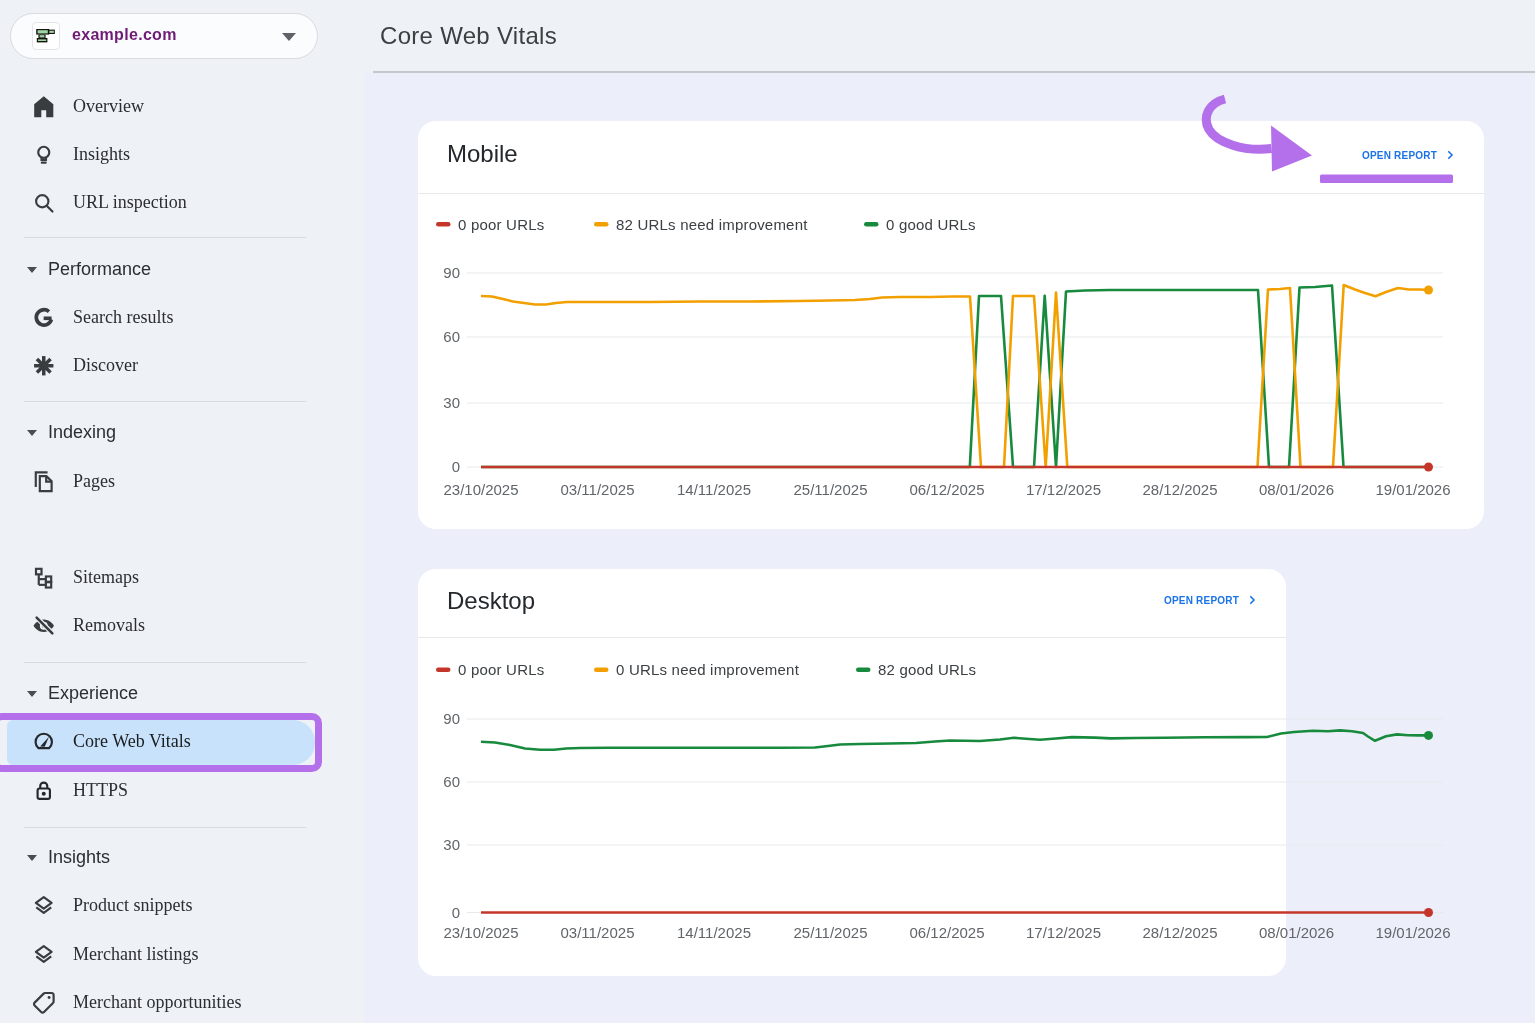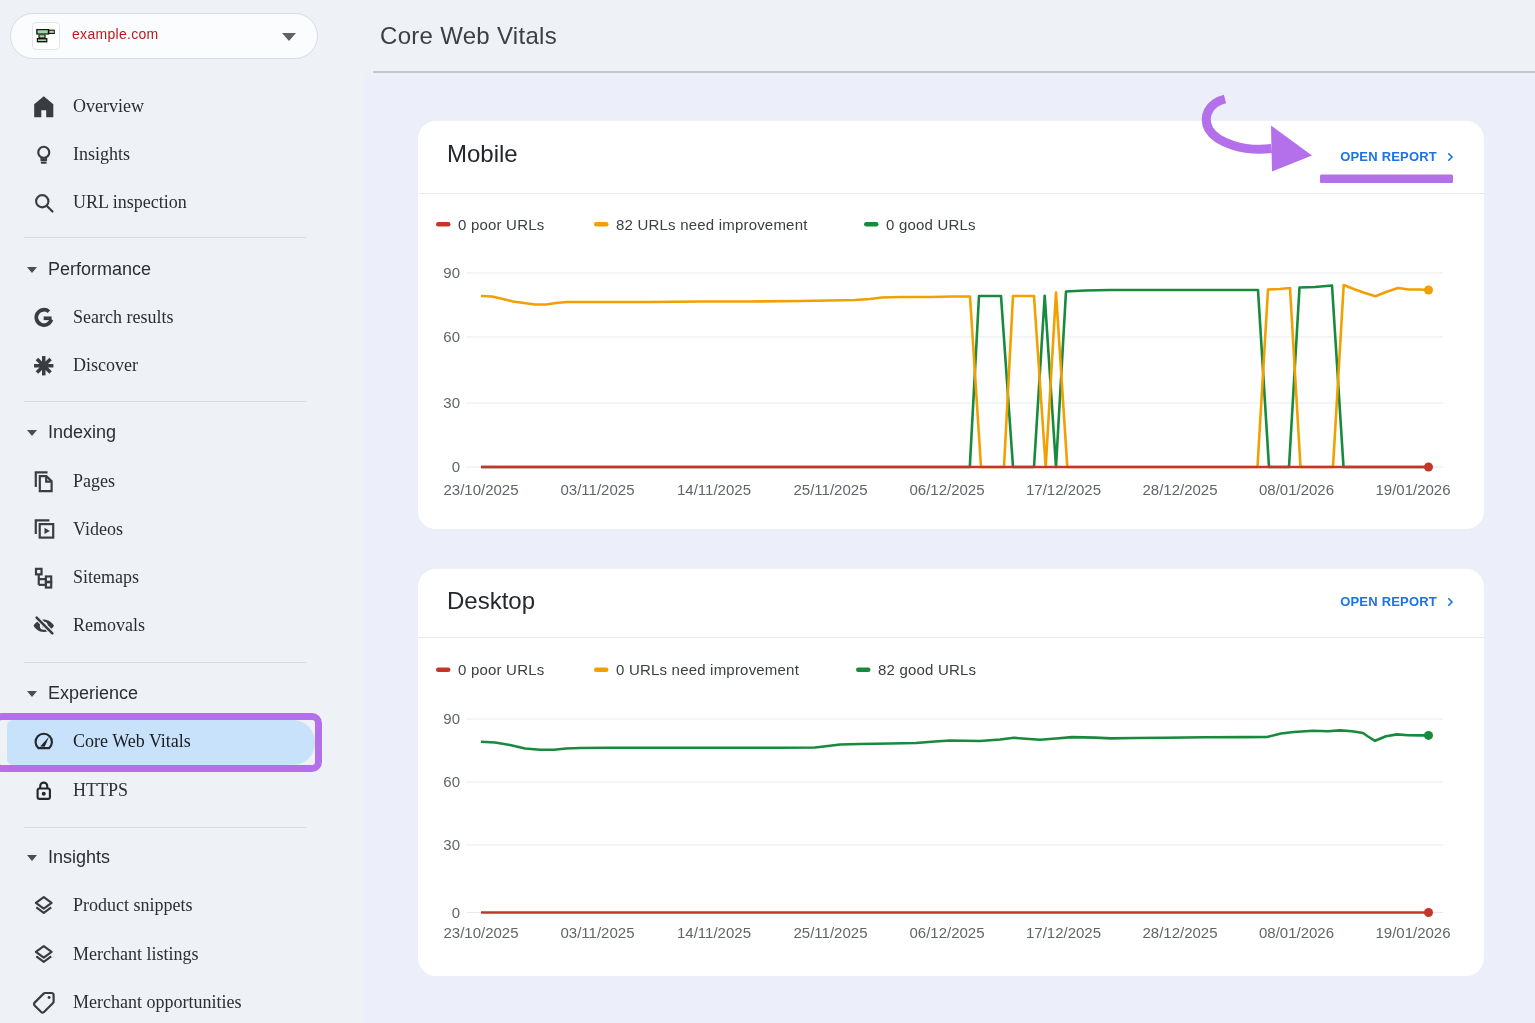"example.com" .prop-name { color: #b91c1c -> #701a75; font-size: 14px -> 16px; font-weight: 400 -> 700 }
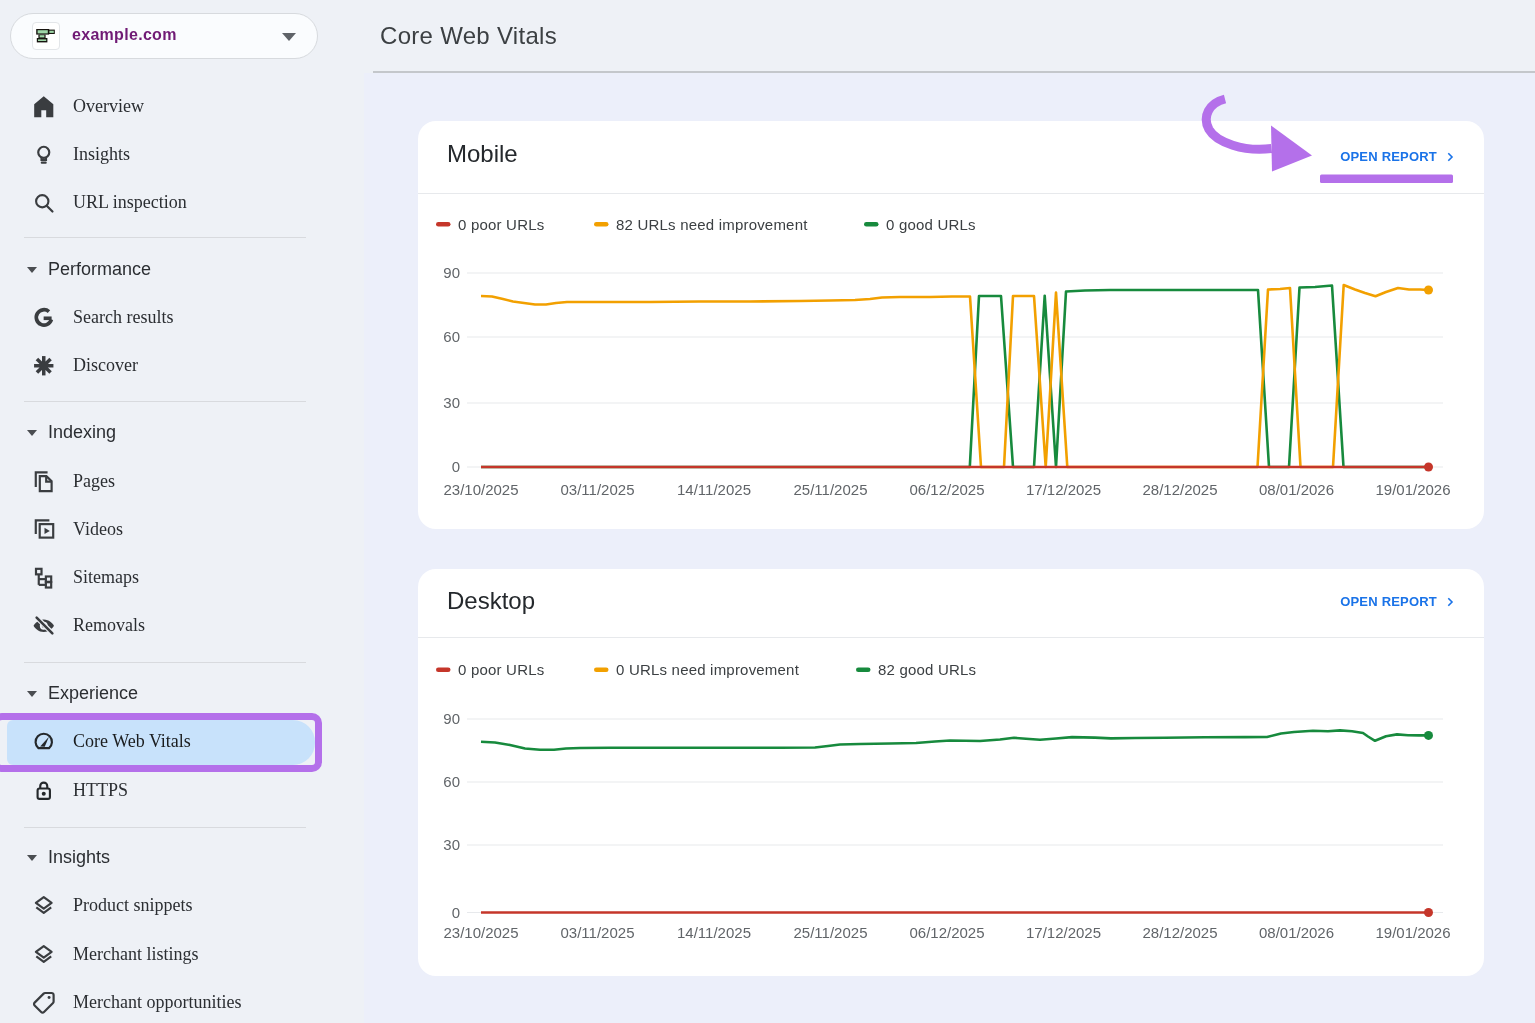"OPEN REPORT" .open-report { font-size: 13px -> 10px }
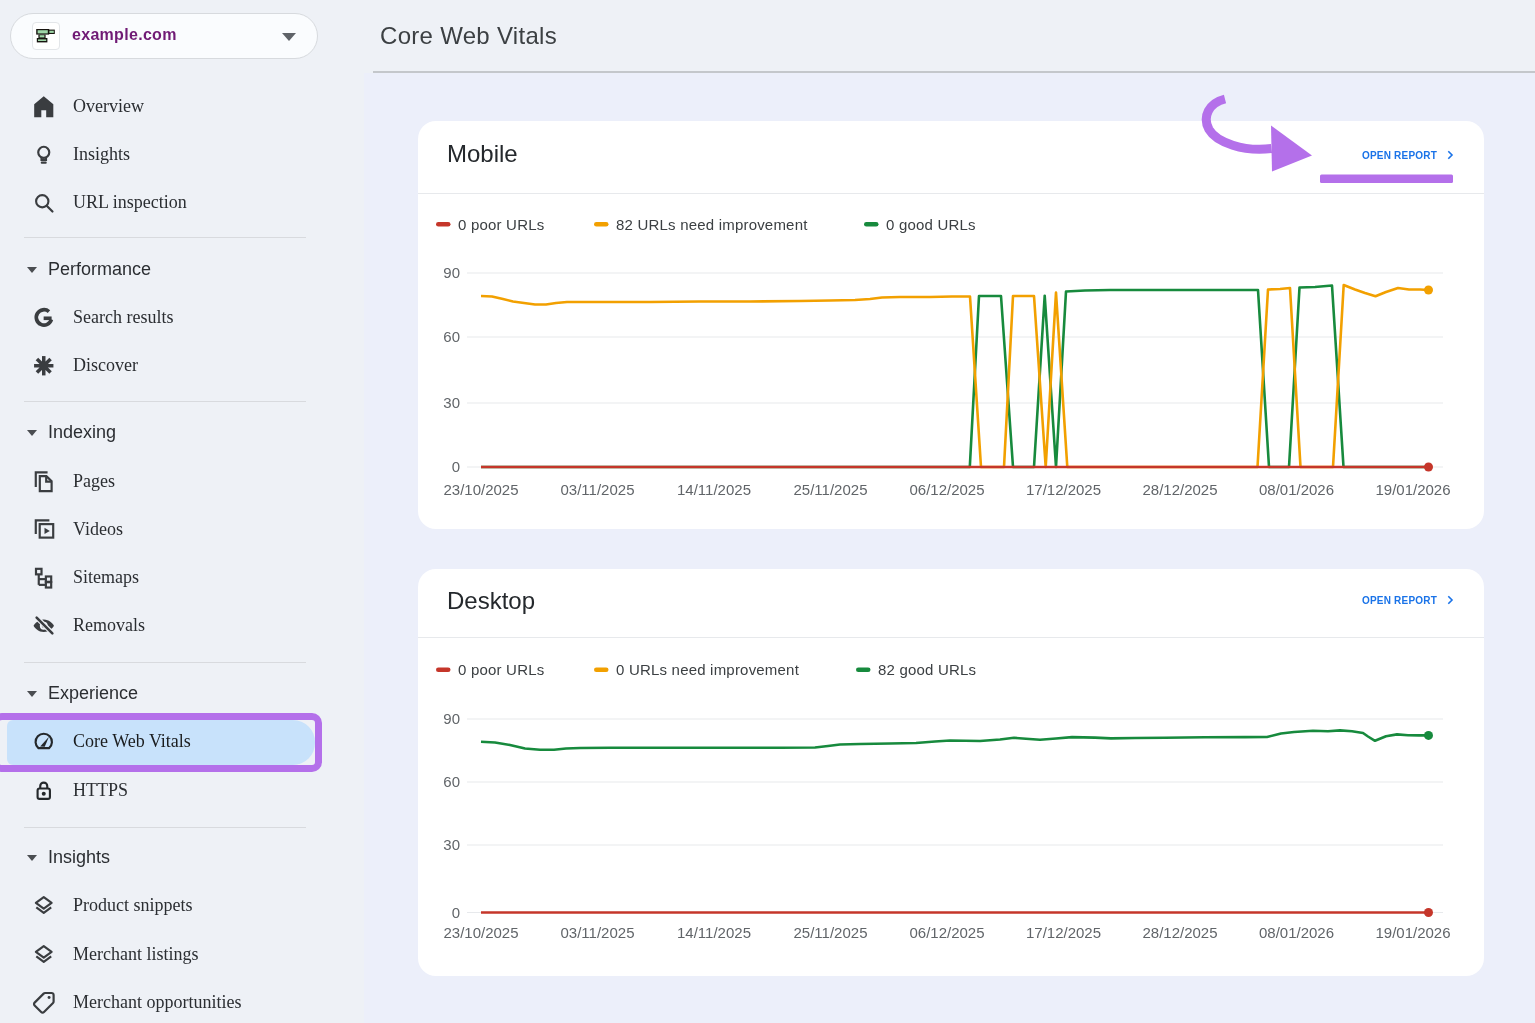"Videos" div.nav-item { html: <div> <svg> <g> <path></path> <rect></rect> </g> <path></path> </svg> <span>Videos</span> </div> -> none }
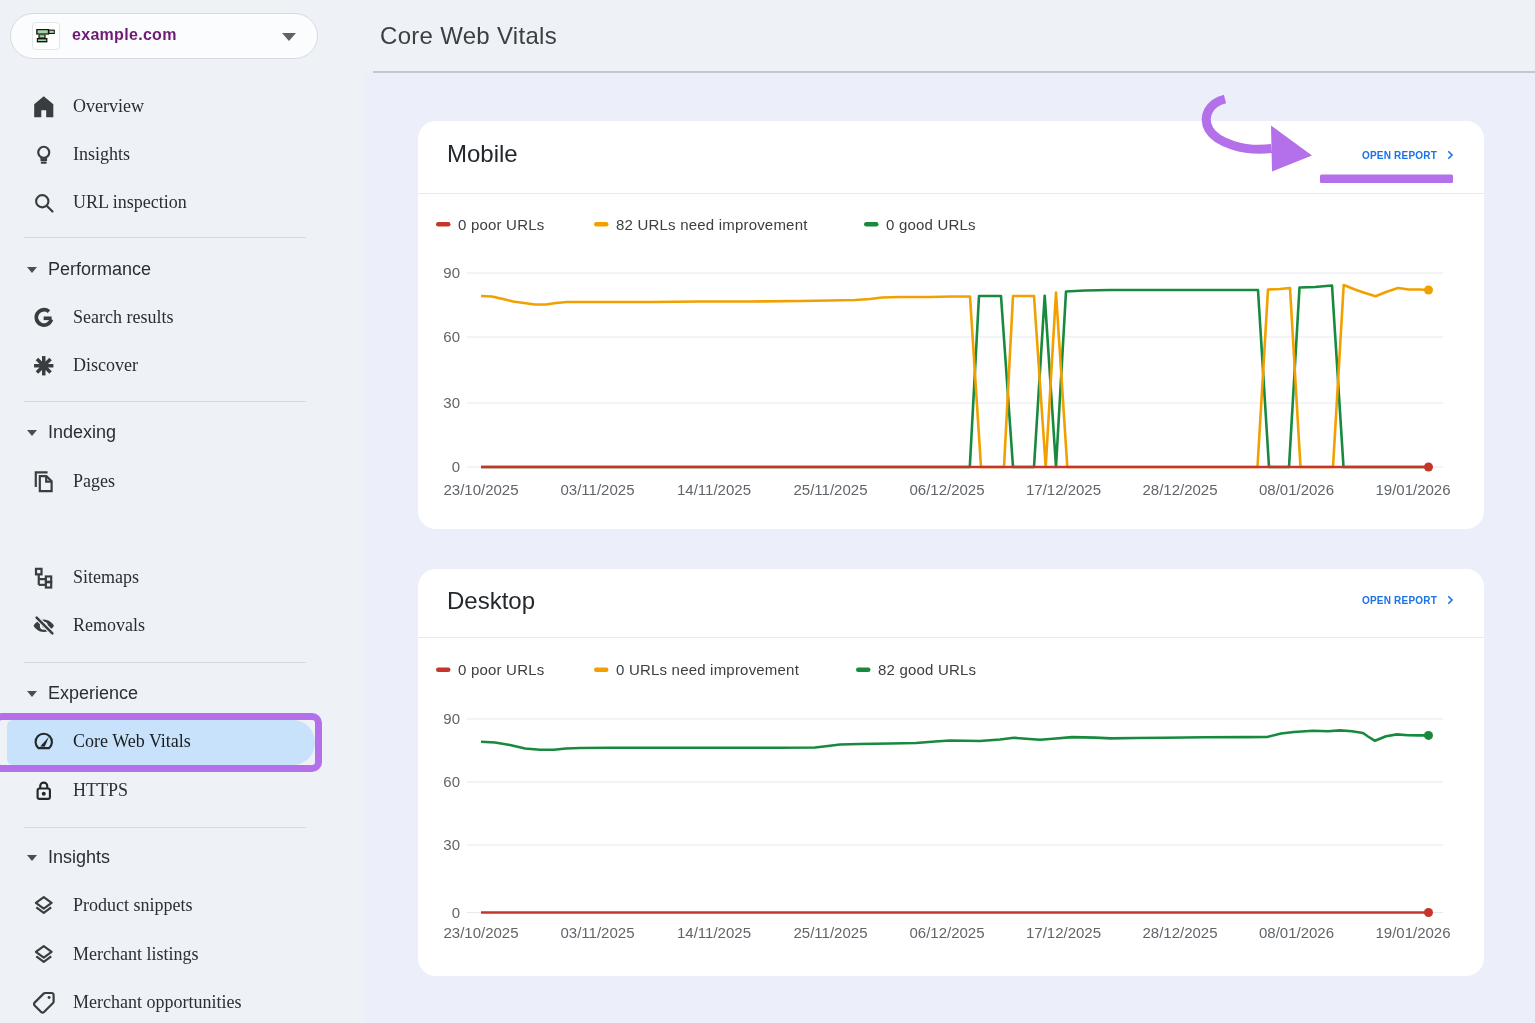"Desktop" div.card { width: 1066px -> 868px }
